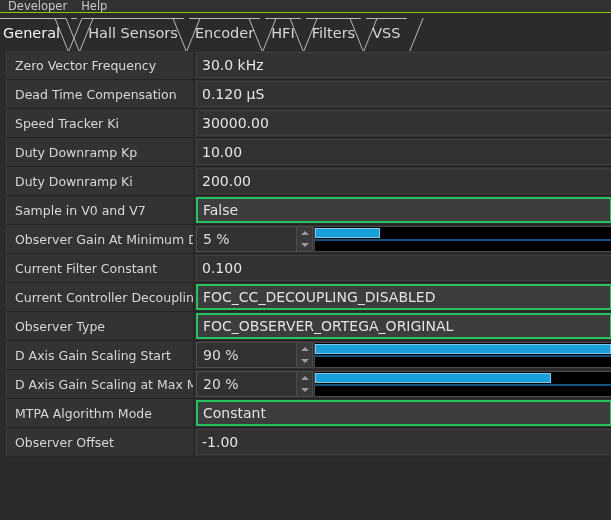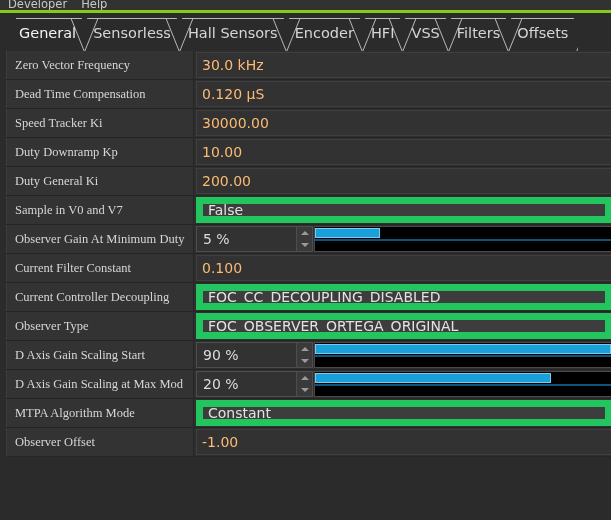"Developer" .menubar { border-bottom: 3px solid #84cc16 -> 1px solid #84cc16 }
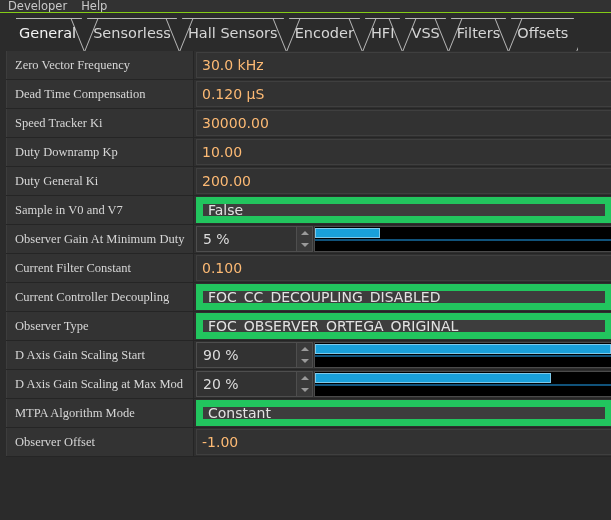"General" .tabbar { left: 16px -> 0 }
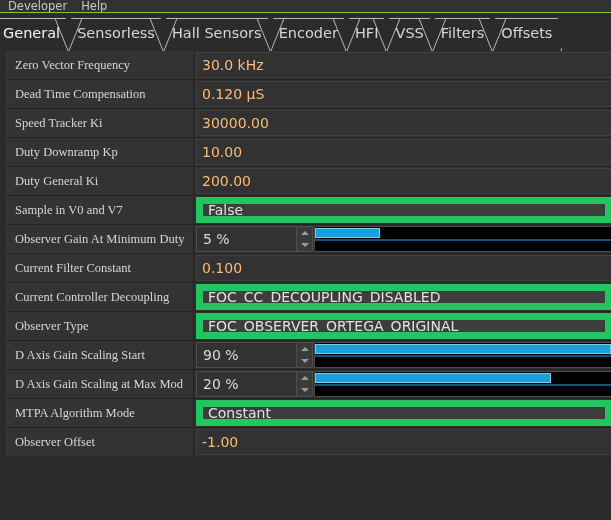"Sensorless" span.tablabel { html: <span>Sensorless</span> -> none }
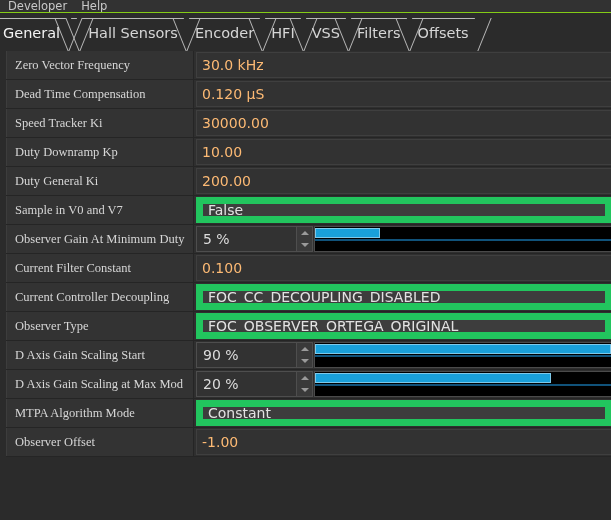"VSS" div.tab { order: before "Filters" -> after "Filters" }
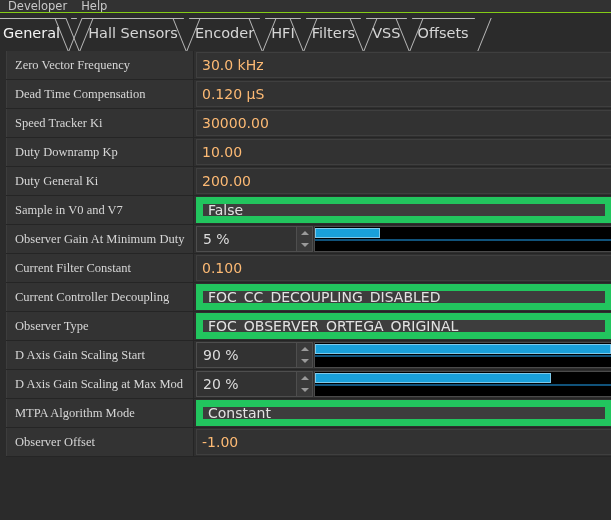"Offsets" div.tab { html: <div> <span></span> <span>Offsets</span> </div> -> none }
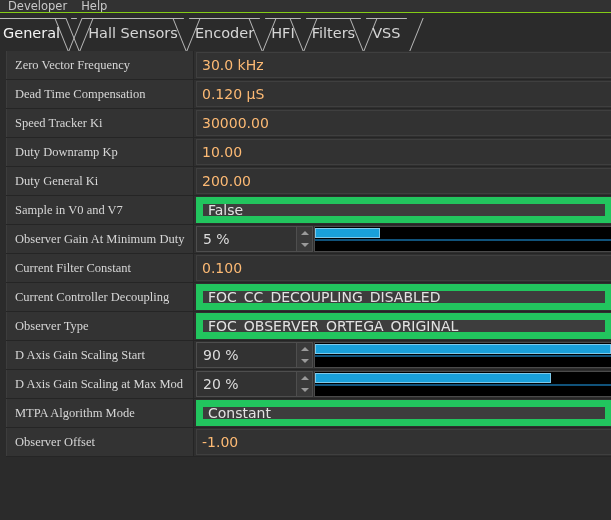"Zero Vector Frequency" td.label-cell { font-family: Liberation Serif, serif -> none }
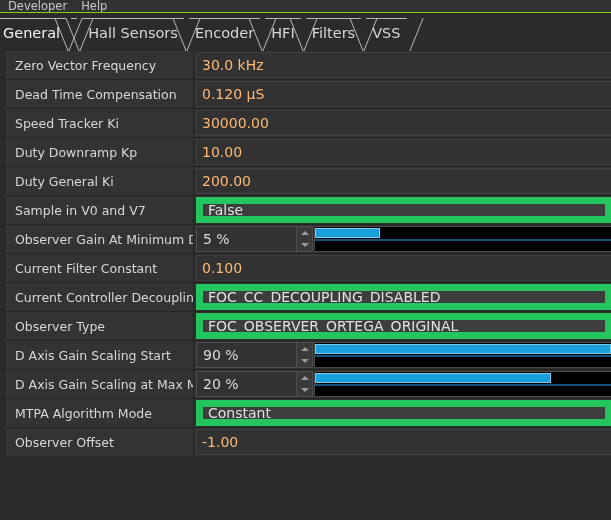"30.0 kHz" .vfield { color: #fdba74 -> #e5e5e5 }
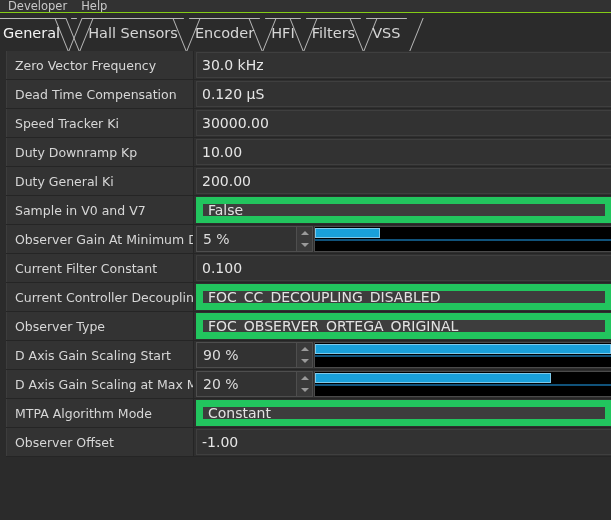"Duty General Ki" td.label-cell { text: General -> Downramp }
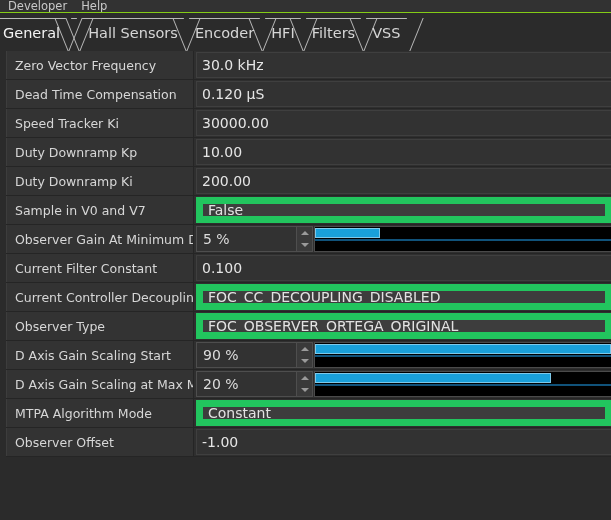"False" .vcombo { border: 7px solid #22c55e -> 2px solid #22c55e }
